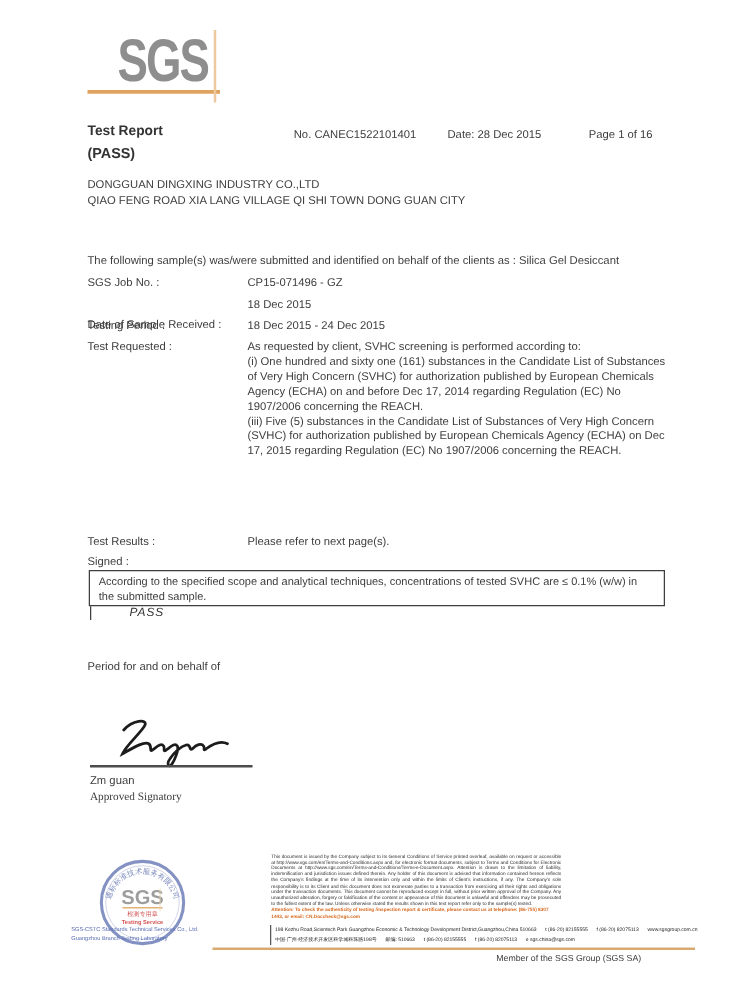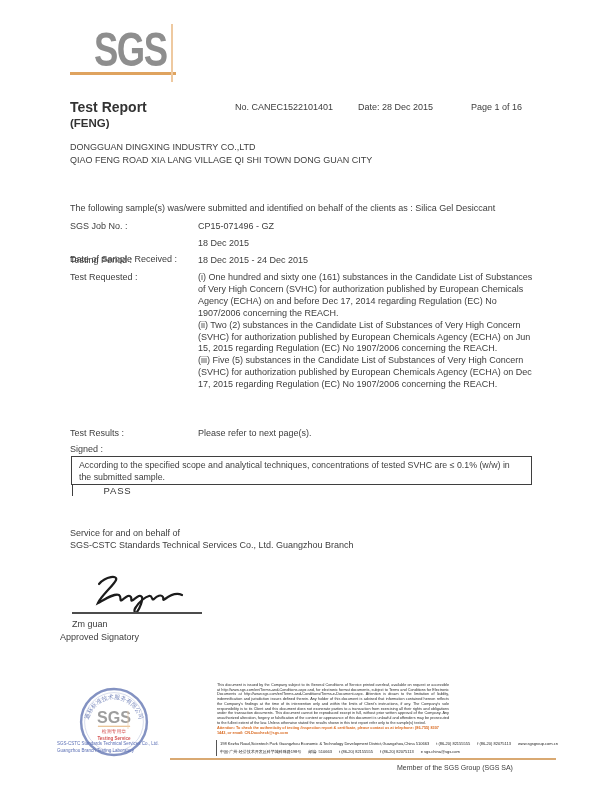"Test Report" #report-title { font-size: 14px -> 11px }
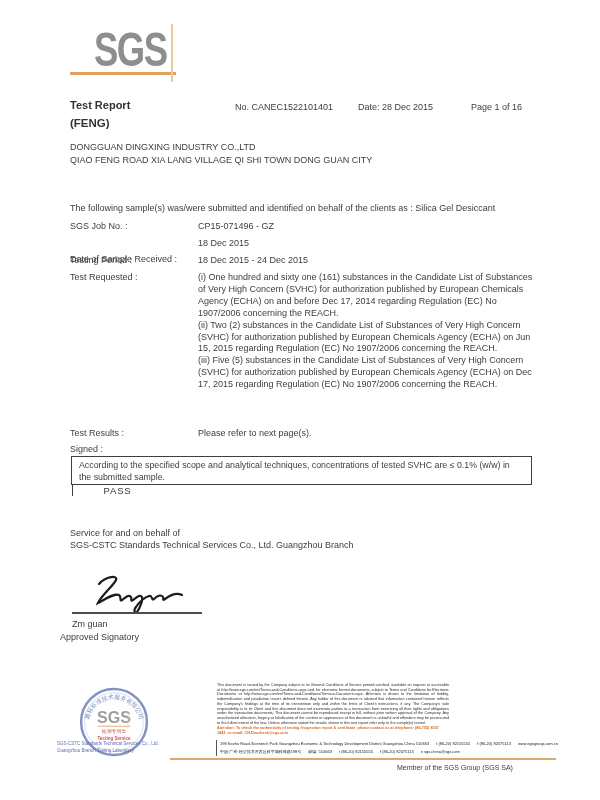"(FENG)" div.abs { text: FENG -> PASS }
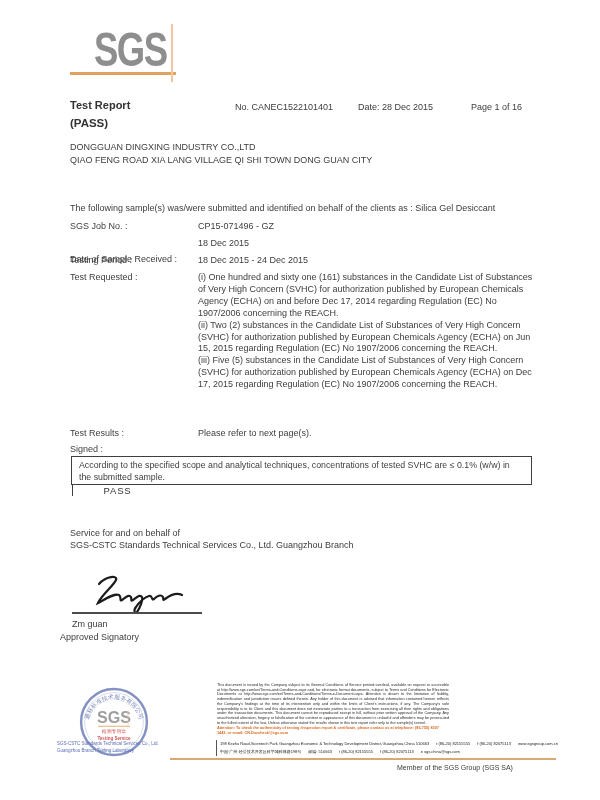"As requested by client, SVHC" div { html: none -> <div>As requested by client, SVHC screening is performed according to:</div> }
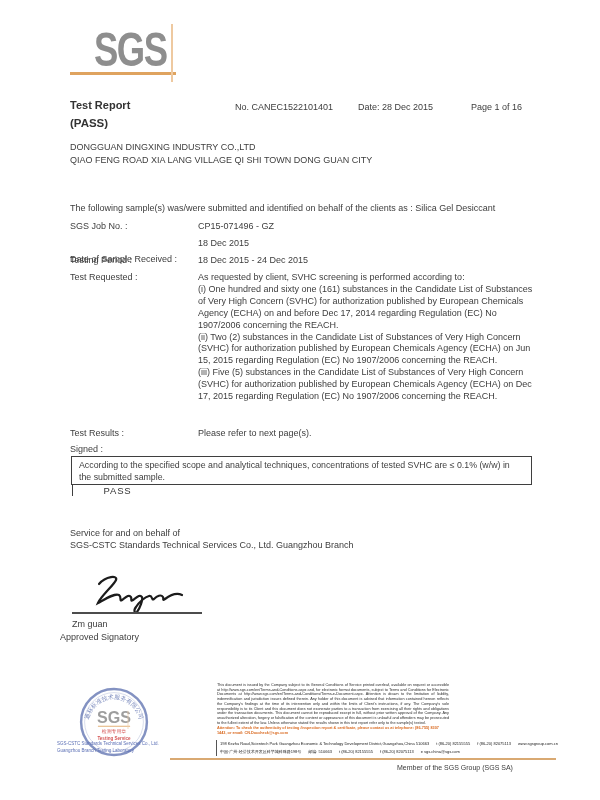"(ii) Two (2) substances in" div { html: <div>(ii) Two (2) substances in the Candidate List of Substances of Very High Concern (SVHC) for authorization published by European Chemicals Agency (ECHA) on Jun 15, 2015 regarding Regulation (EC) No 1907/2006 concerning the REACH.</div> -> none }
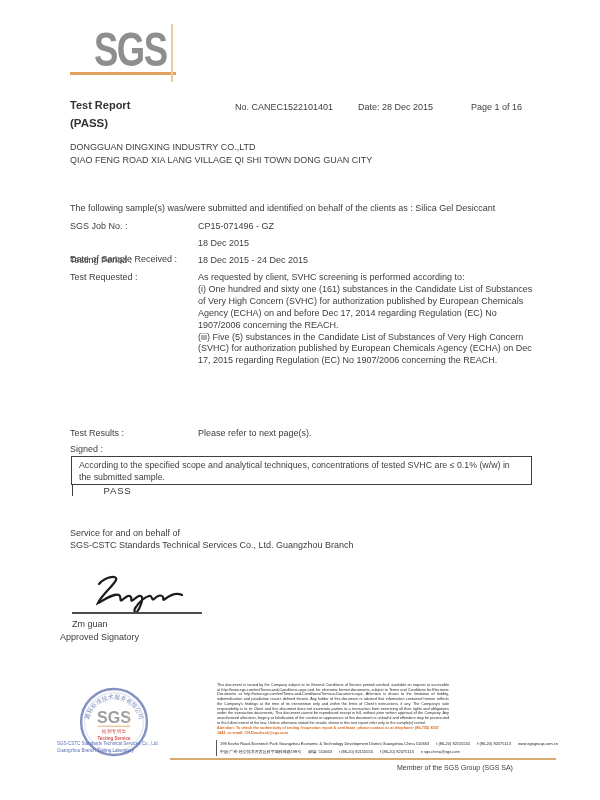"PASS" #summary-result { font-style: none -> italic }
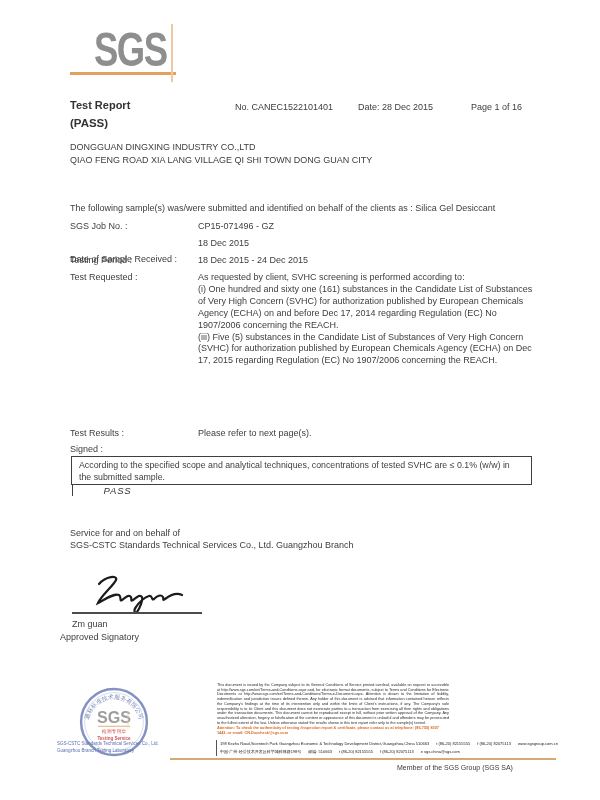"Service for and on behalf" div.abs { text: Service -> Period }
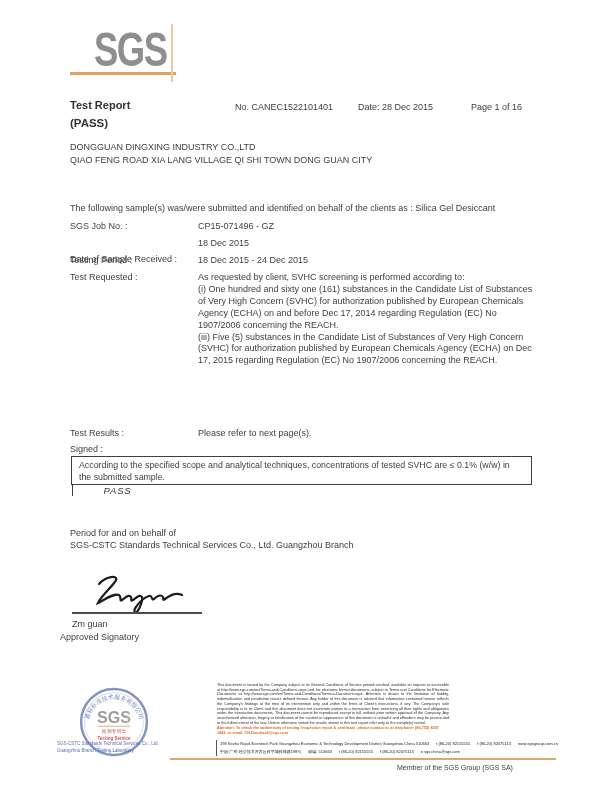"SGS-CSTC Standards Technical Services Co., Ltd. Guangzhou Branch" div.abs { html: <div>SGS-CSTC Standards Technical Services Co., Ltd. Guangzhou Branch</div> -> none }
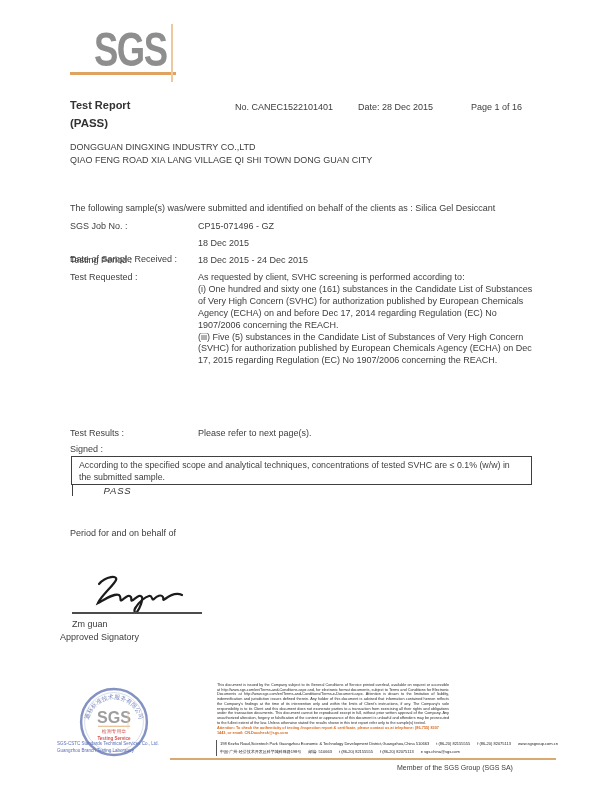"Approved Signatory" #signer-role { font-family: none -> Liberation Serif, serif; left: 60px -> 72px }
